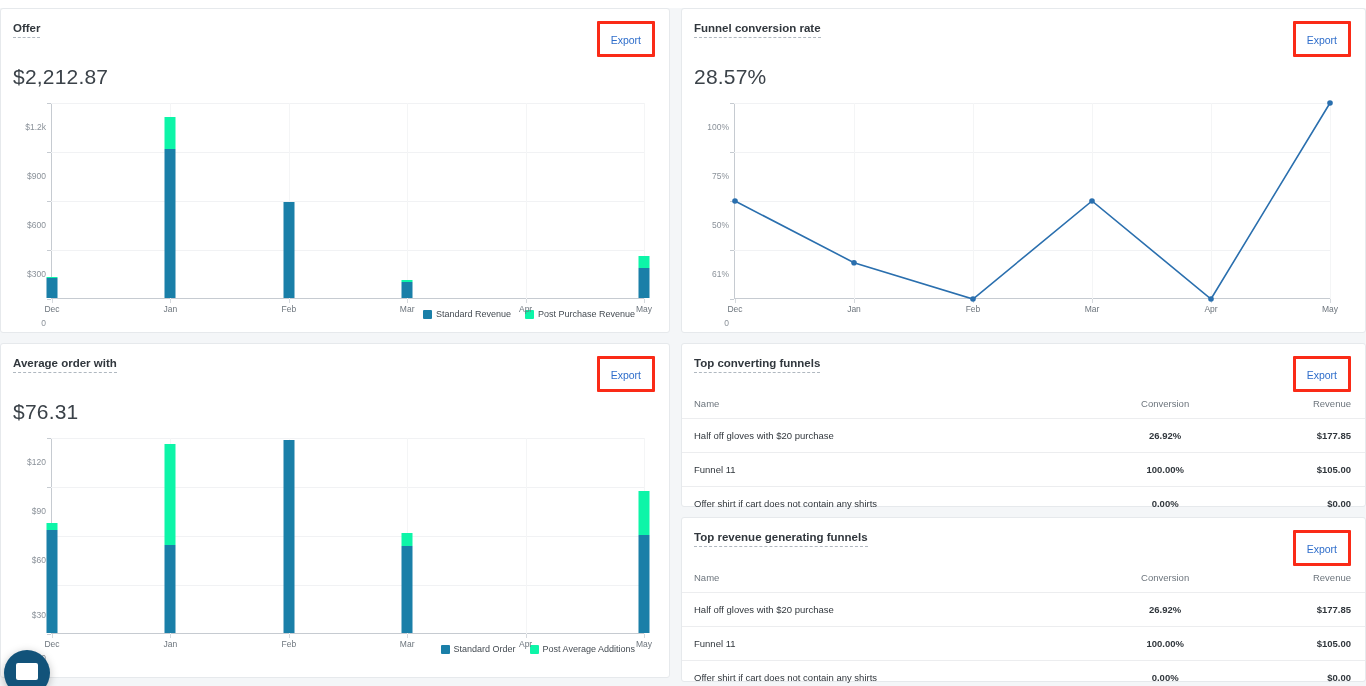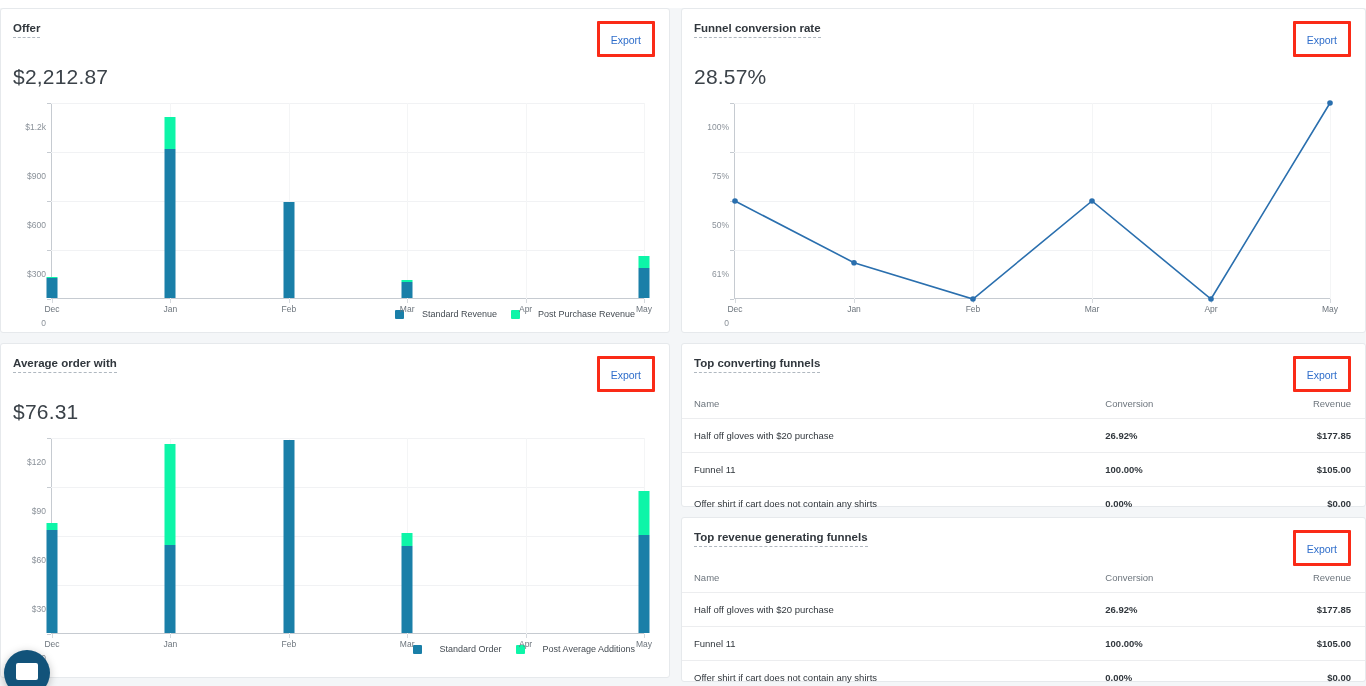"Standard Revenue" .legend-item { gap: 18px -> 4px }
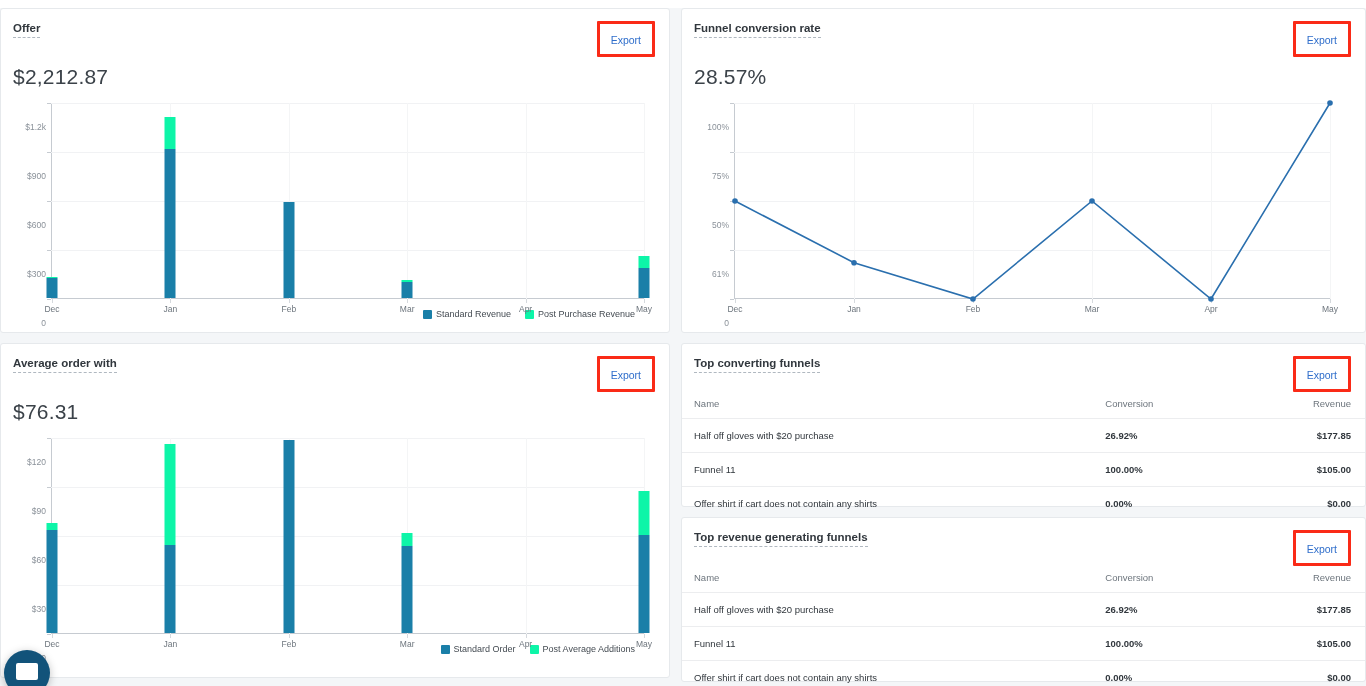"Conversion" .tbl th.num, .tbl td.num { text-align: left -> center }
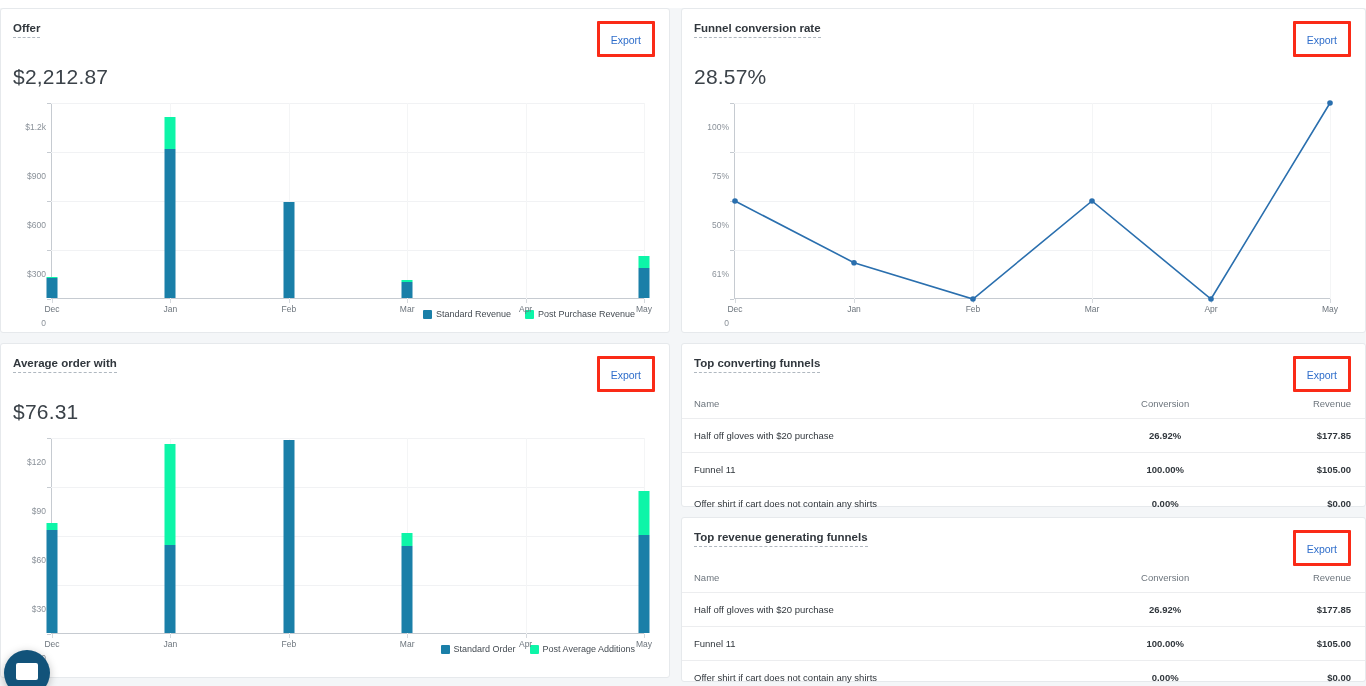"$30" div.ytick { top: 147px -> 153px }
